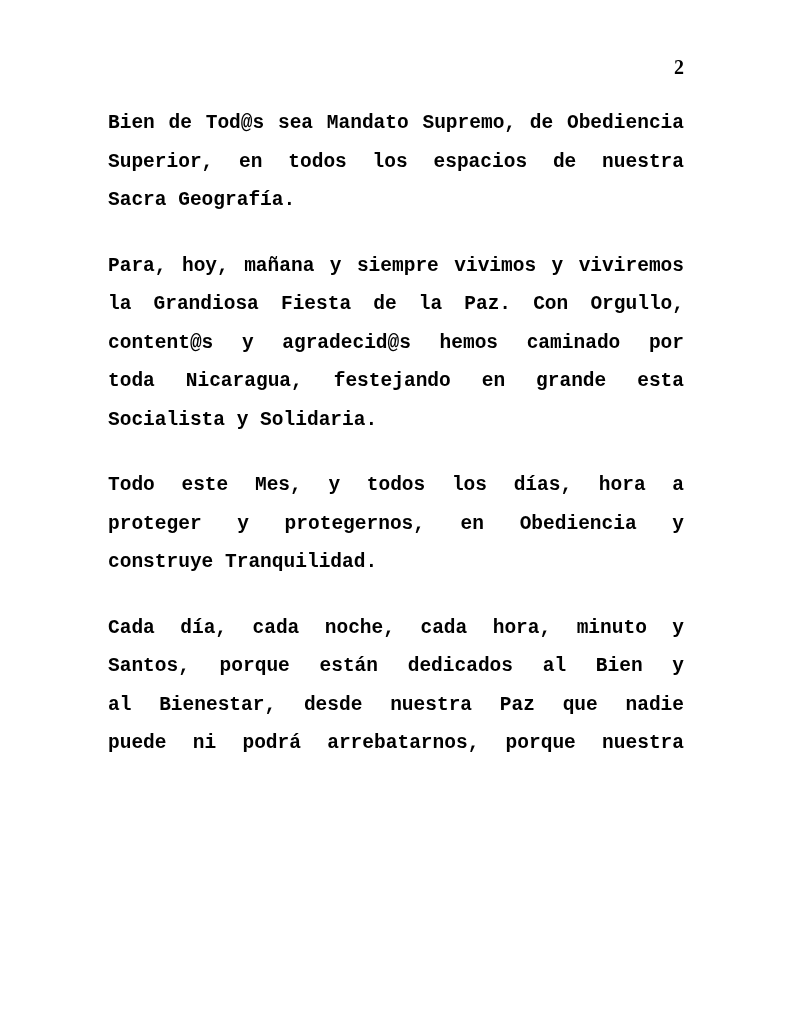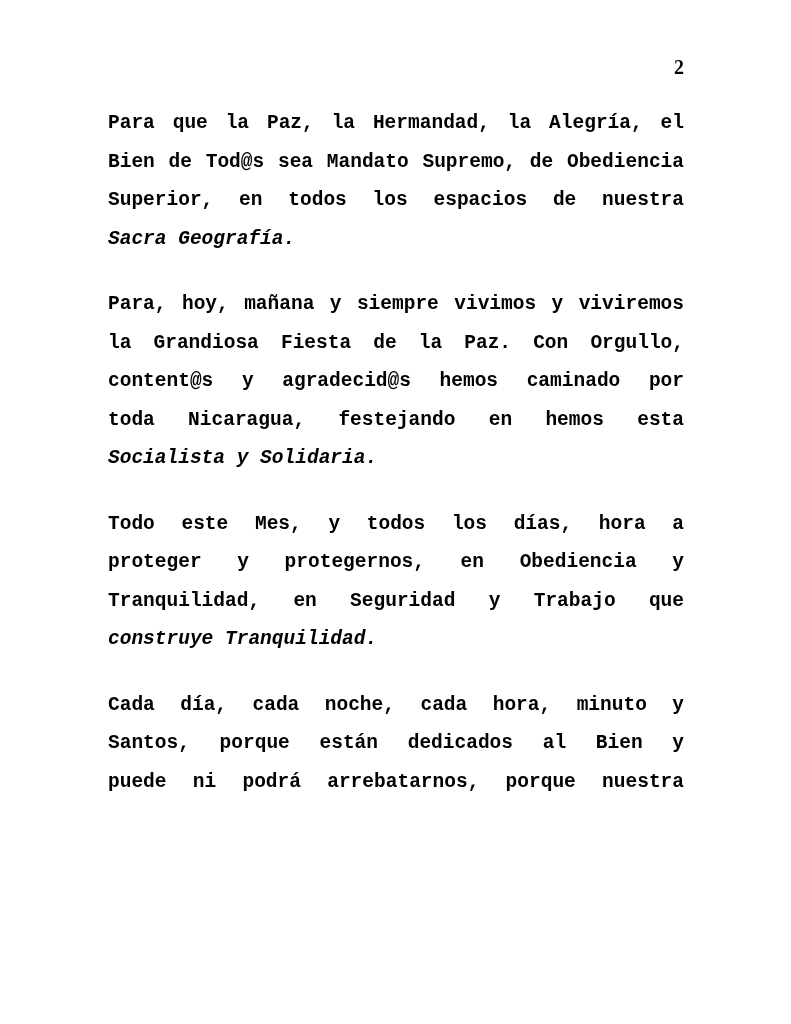"Para que la Paz, la" div.line { html: <div>Para que la Paz, la Hermandad, la Alegría, el</div> -> none }
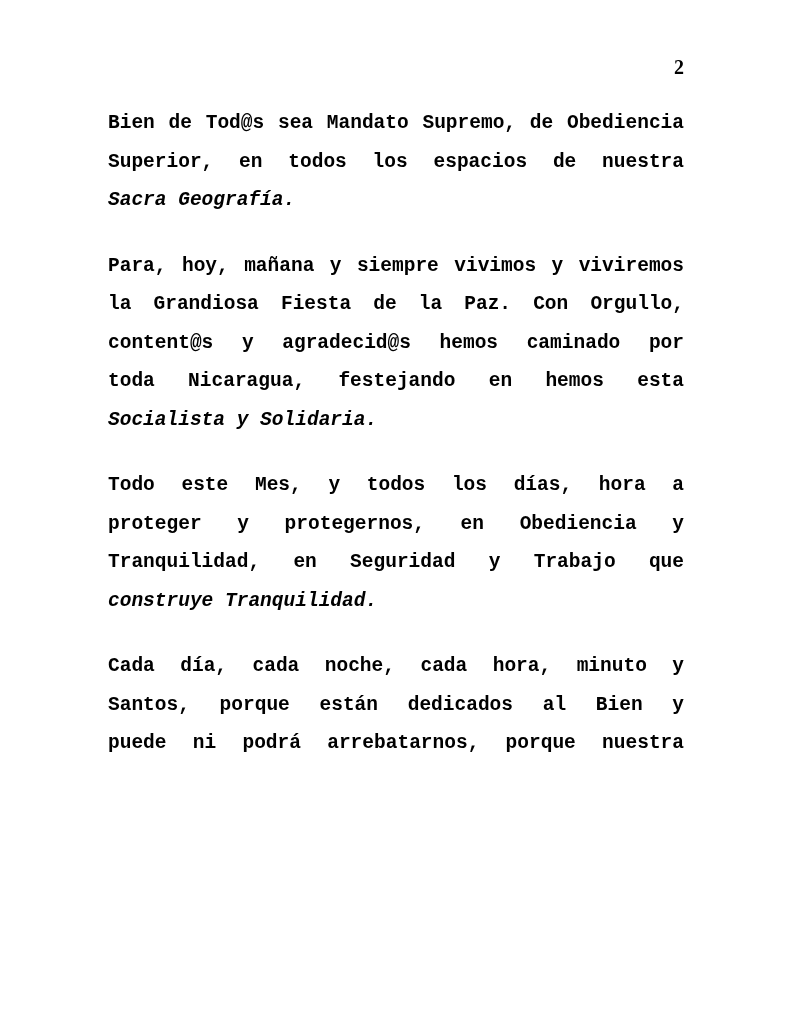"Sacra Geografía." .line.last { font-style: italic -> none }
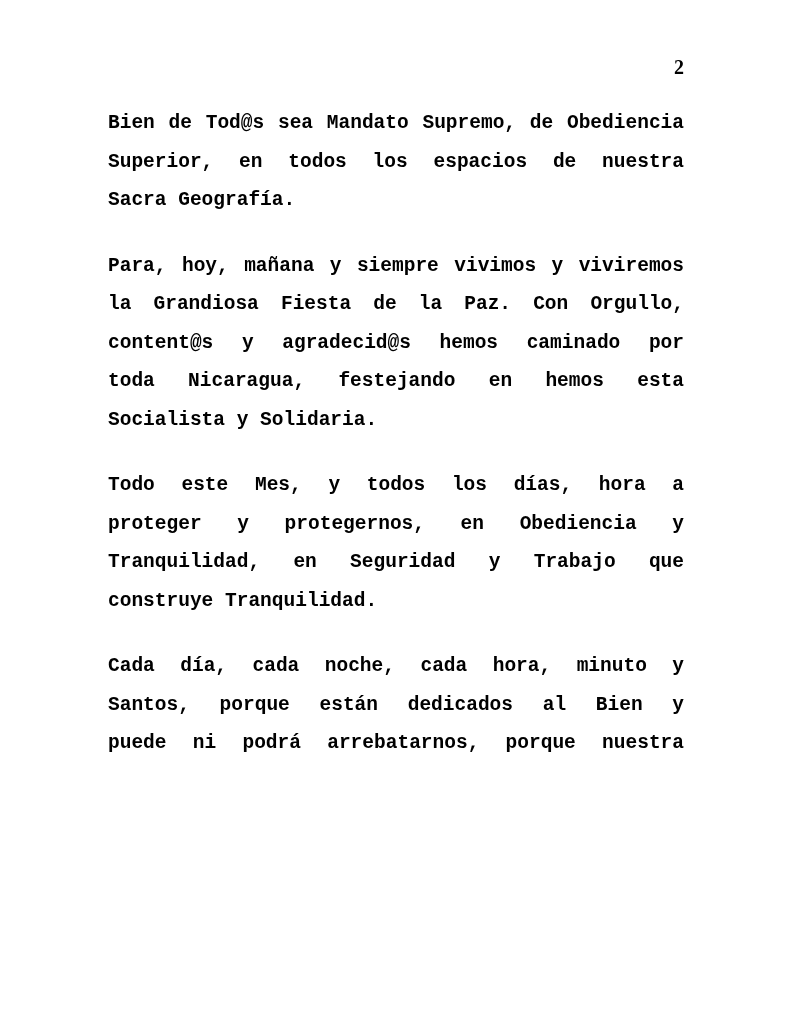"toda Nicaragua, festejando en hemos" div.line { text: hemos -> grande }
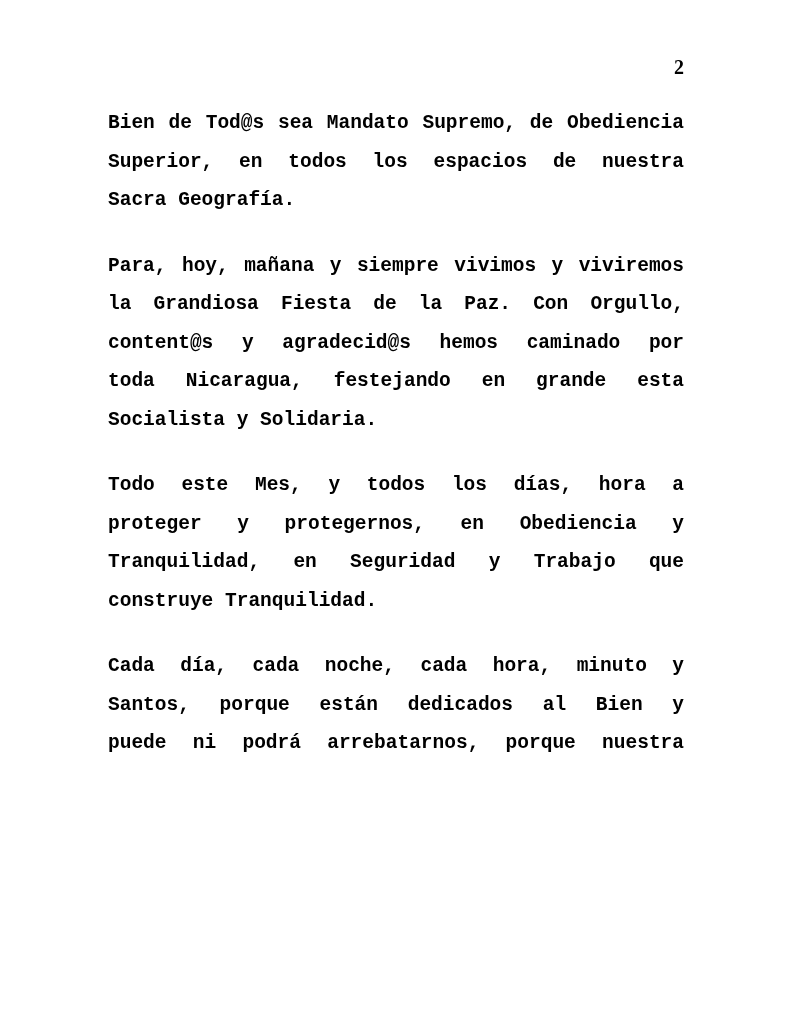"Tranquilidad, en Seguridad y Trabajo" div.line { html: <div>Tranquilidad, en Seguridad y Trabajo que</div> -> none }
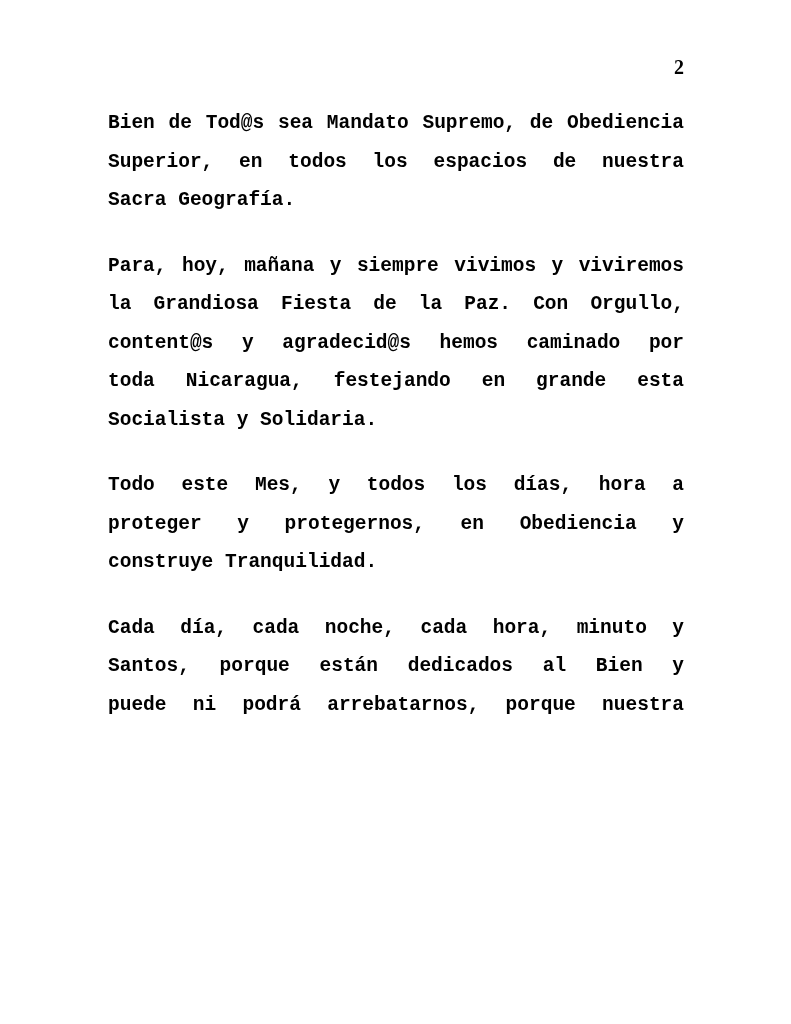"al Bienestar, desde nuestra Paz" div.line { html: none -> <div>al Bienestar, desde nuestra Paz que nadie</div> }
